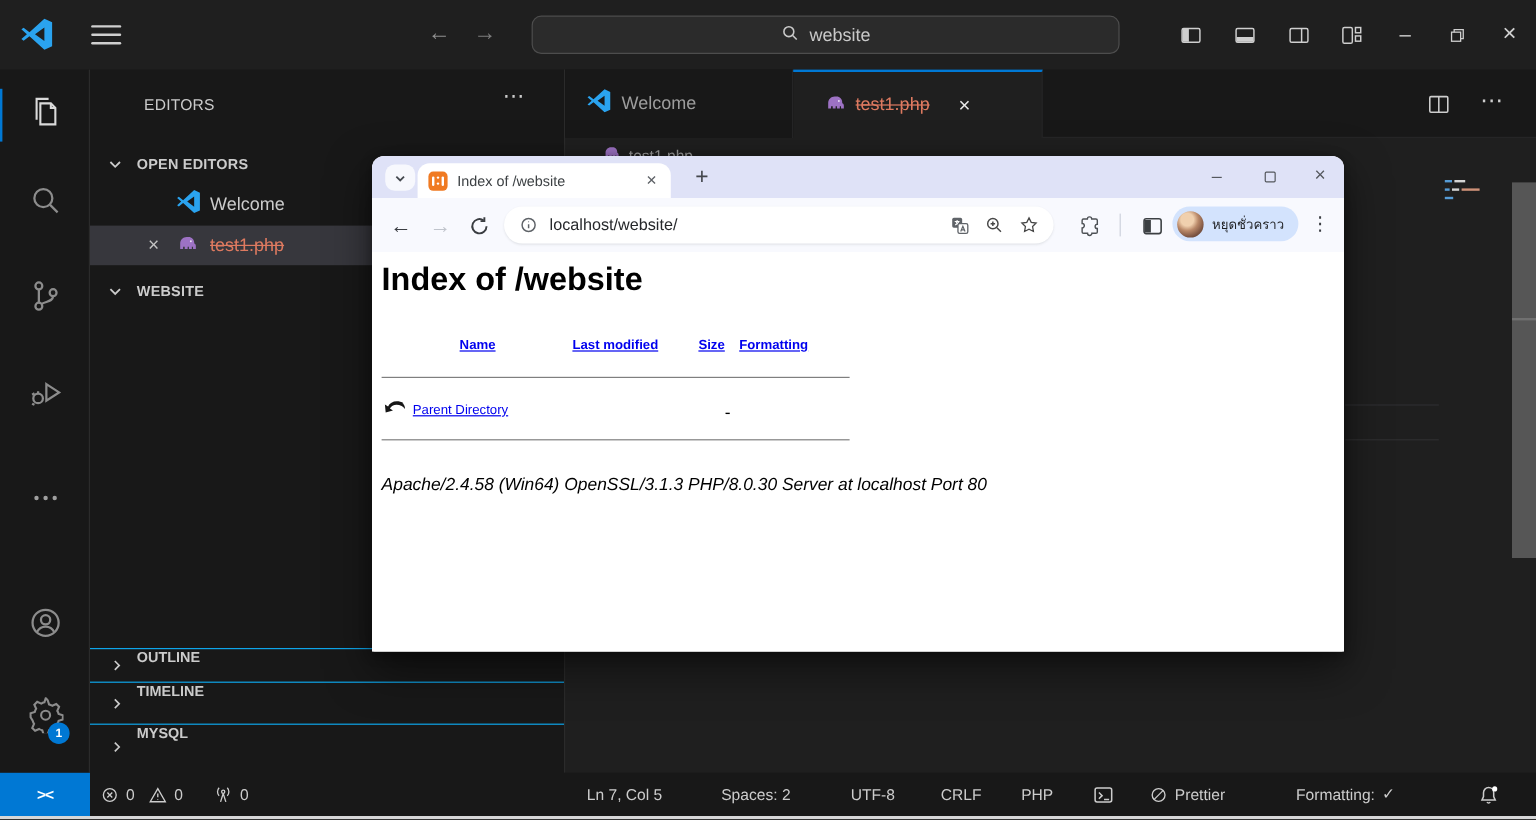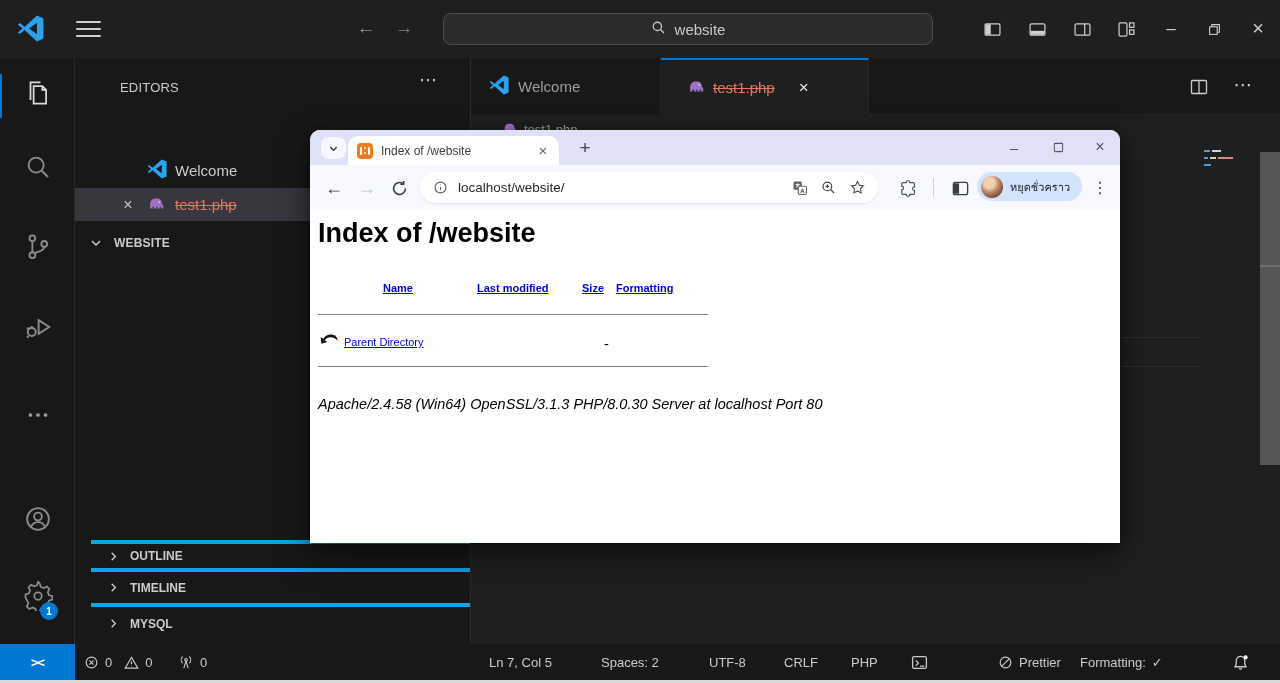"OPEN EDITORS" div.abs { html: none -> <div> <span> <svg> <path></path> </svg> </span> <span>OPEN EDITORS</span> </div> }
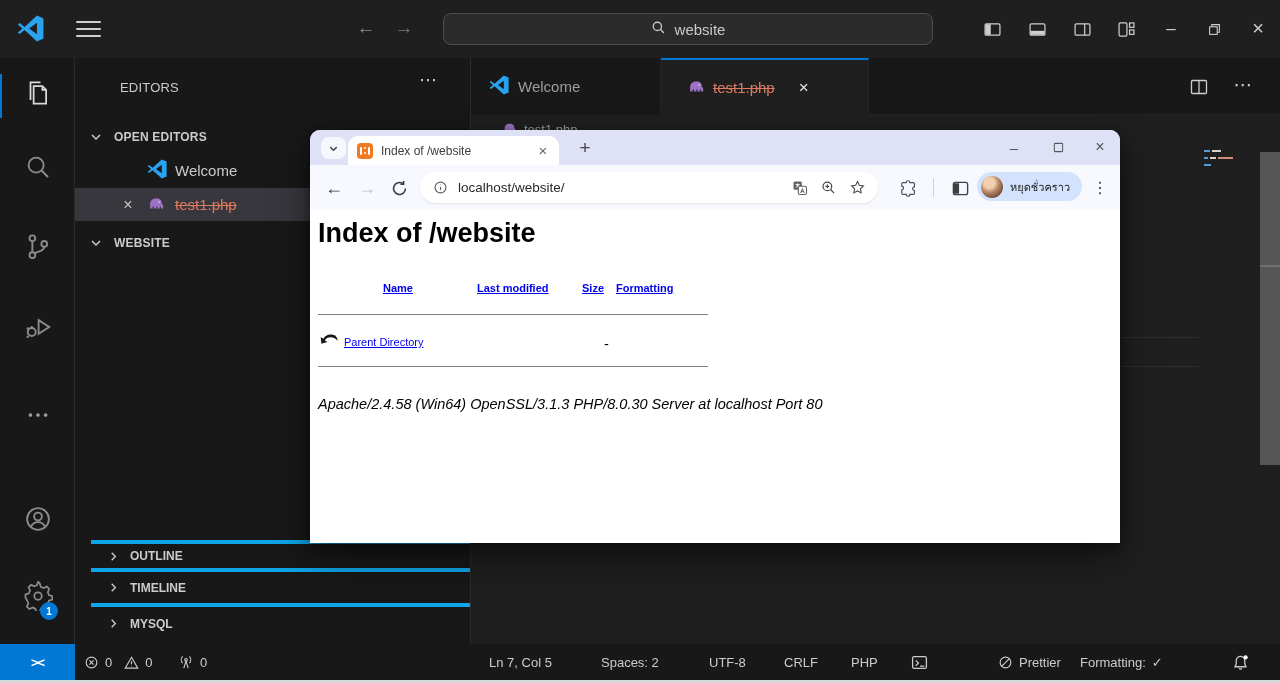"OUTLINE" .sb-collapsed { align-items: center -> none; border-top: 4px solid #0ea5e9 -> 1px solid #0ea5e9; left: 16px -> 0 }
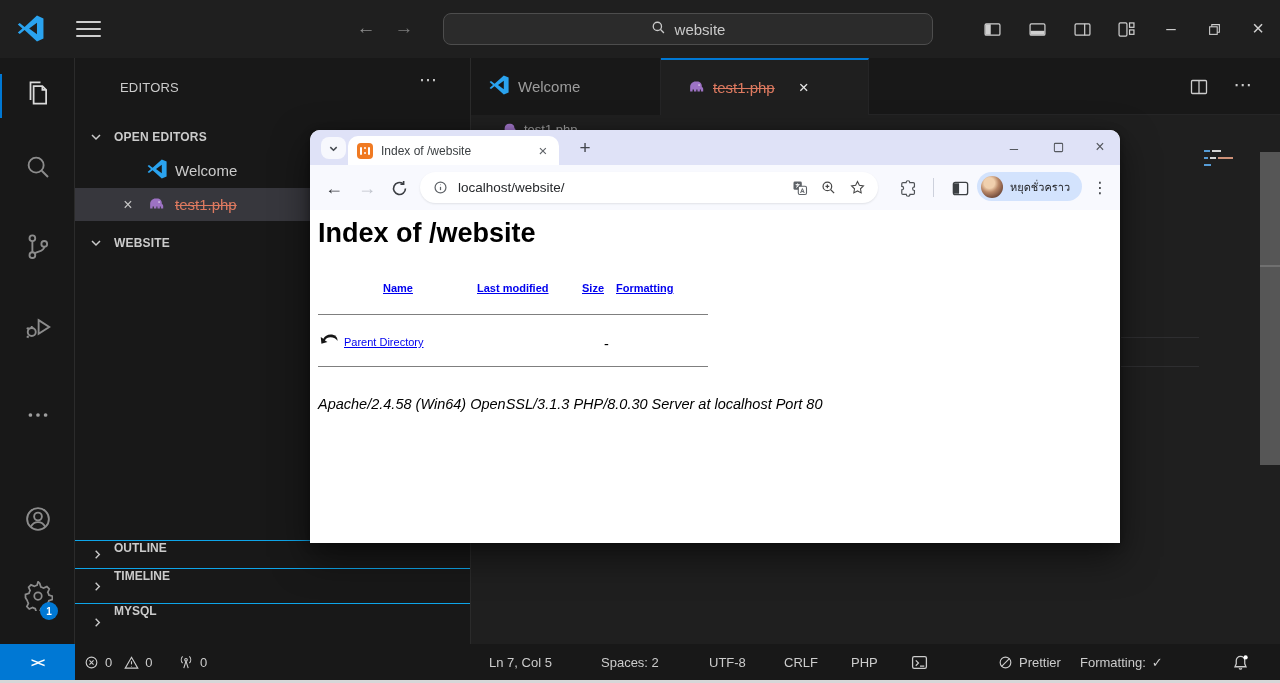"Prettier" [data-name="status-prettier"] { left: 998px -> 958px }
